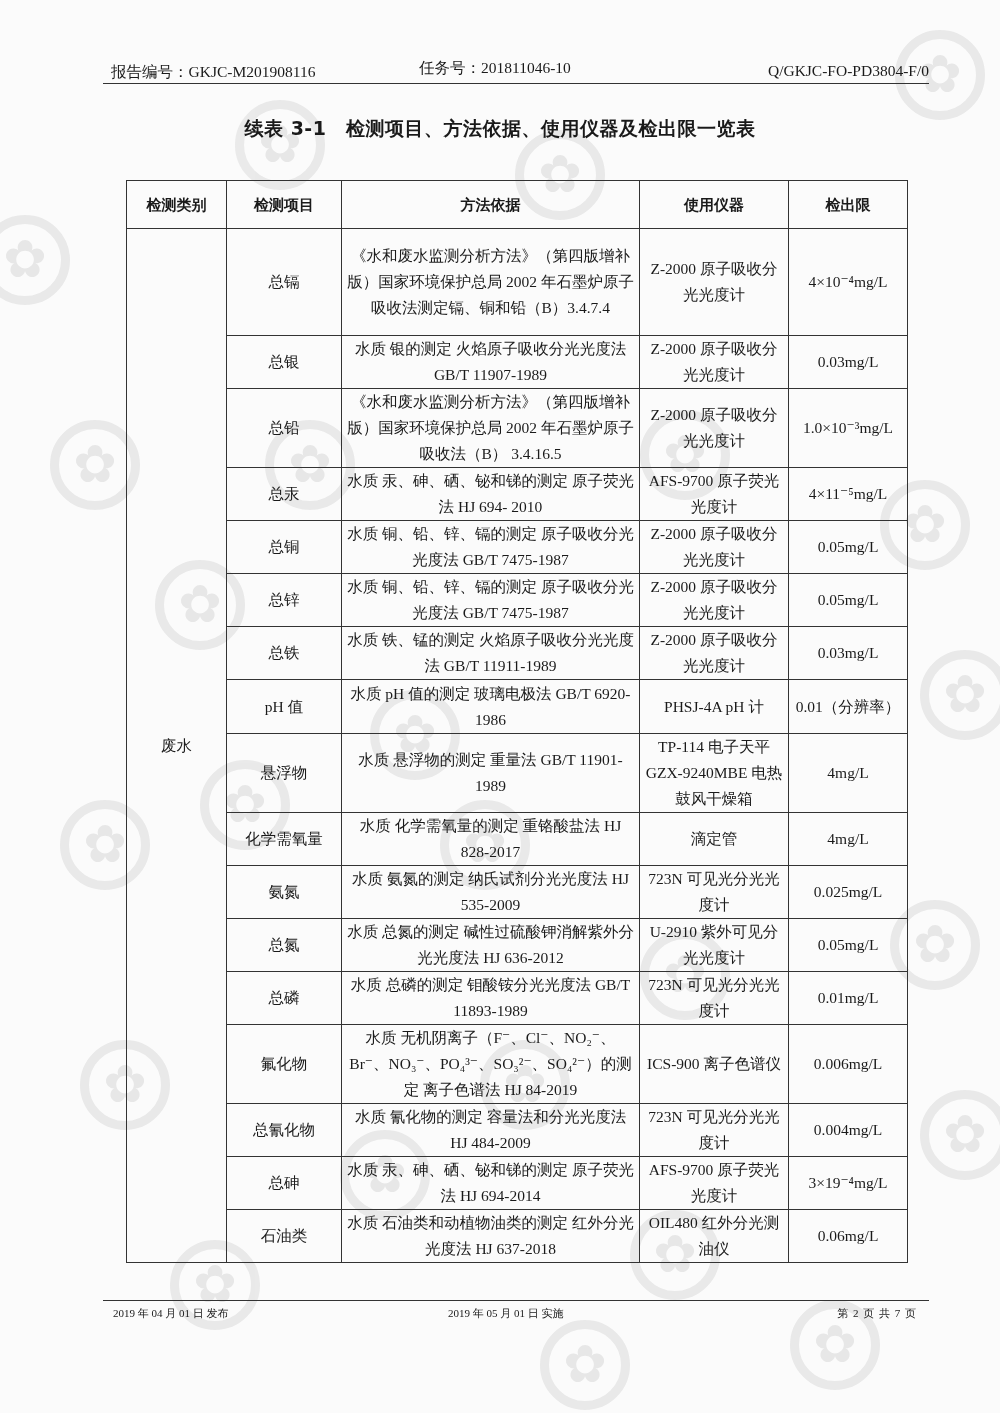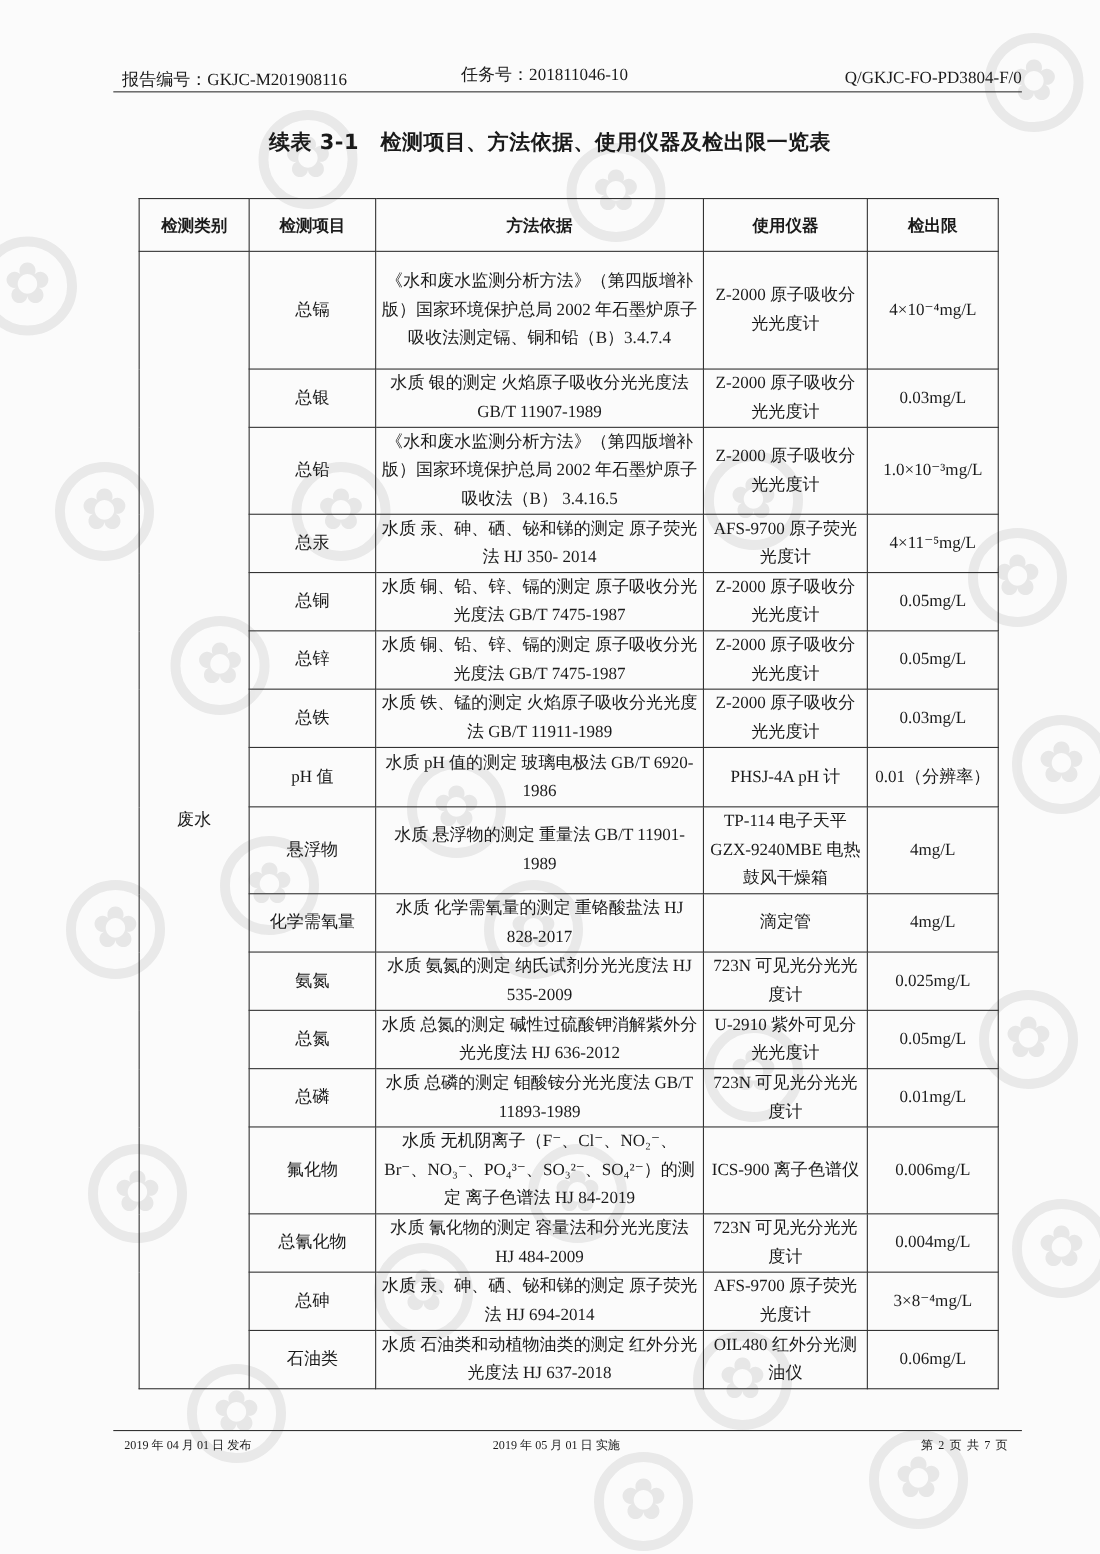"水质 汞、砷、硒、铋和锑的测定 原子荧光法 HJ 350-" td { text: 350- 2014 -> 694- 2010 }
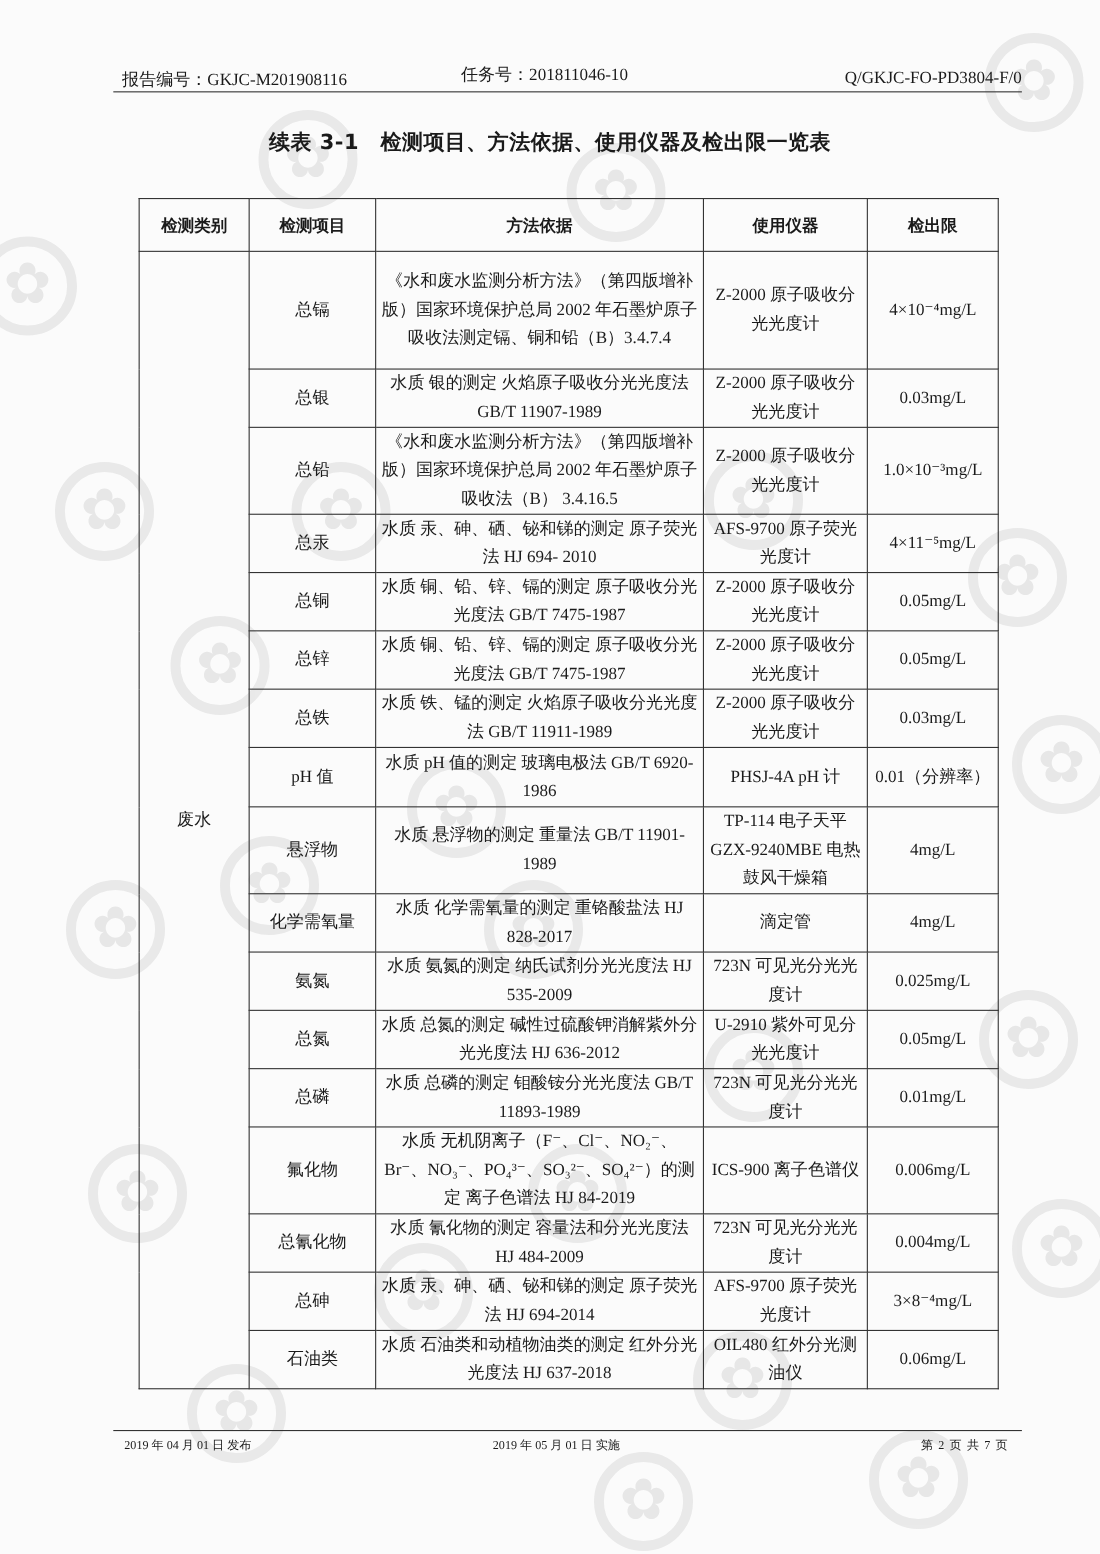"3×8⁻⁴mg/L" td { text: 8 -> 19 }
